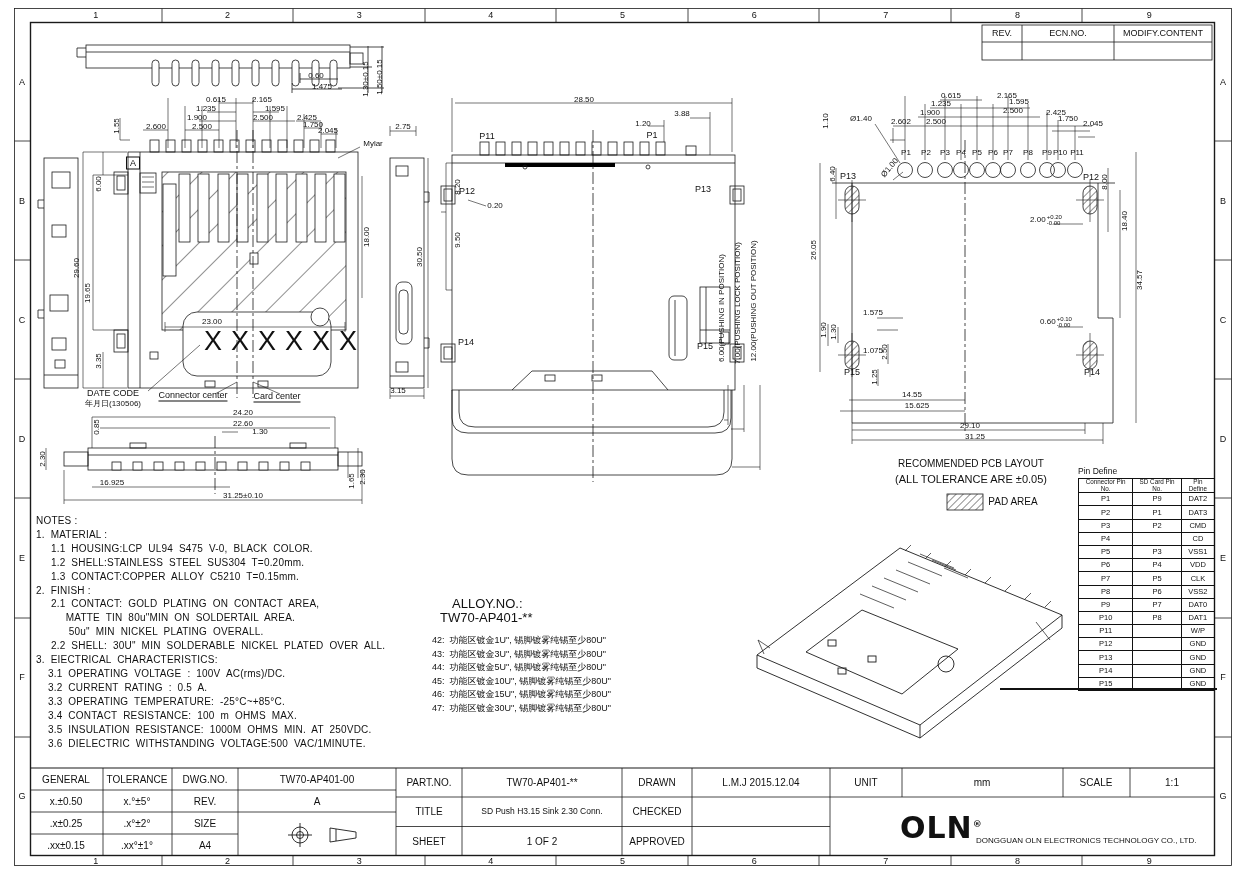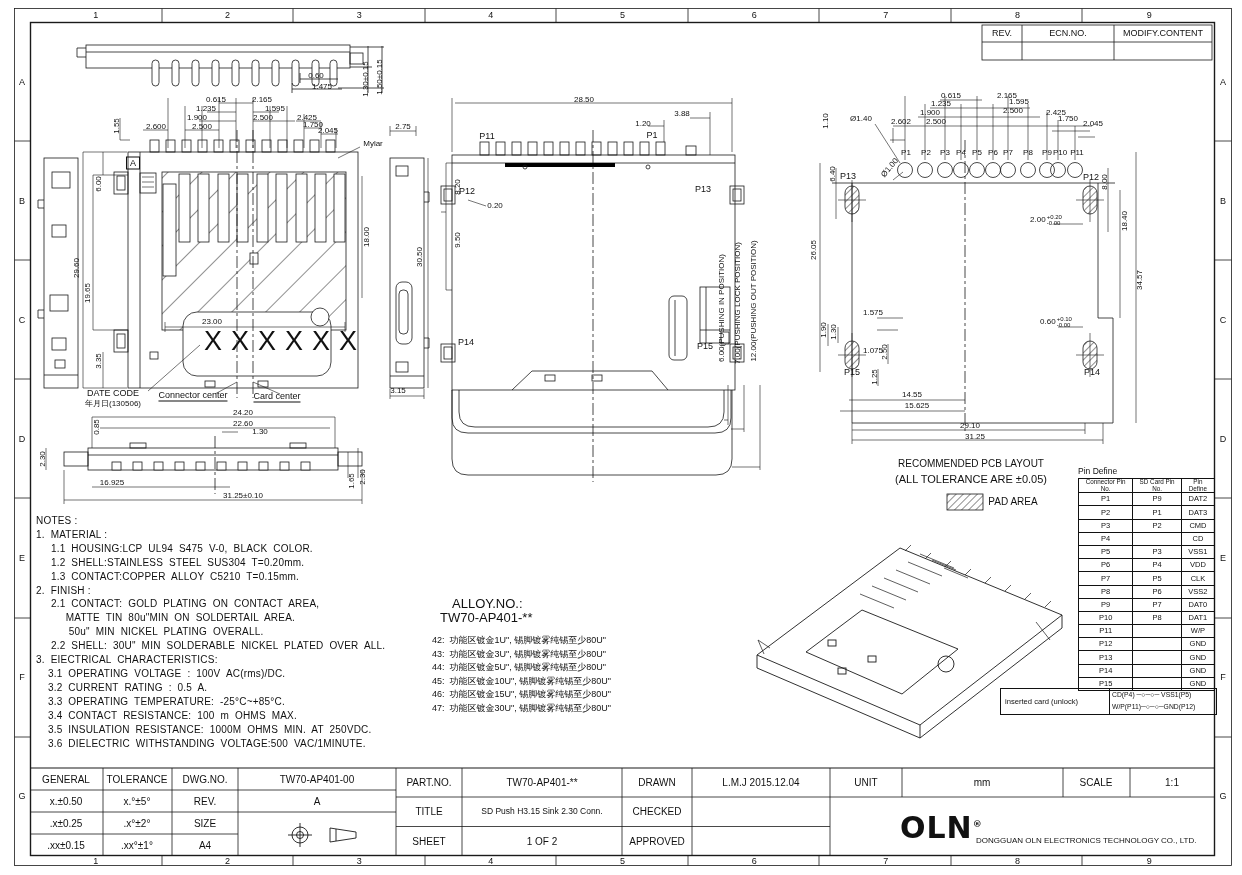"inserted card (unlock)" div.swrow { html: <div> <div>inserted card (unlock)</div> <div> <div>CD(P4) ─○─○─ VSS1(P5)</div> <div>W/P(P11)─○─○─GND(P12)</div> </div> </div> -> none }
